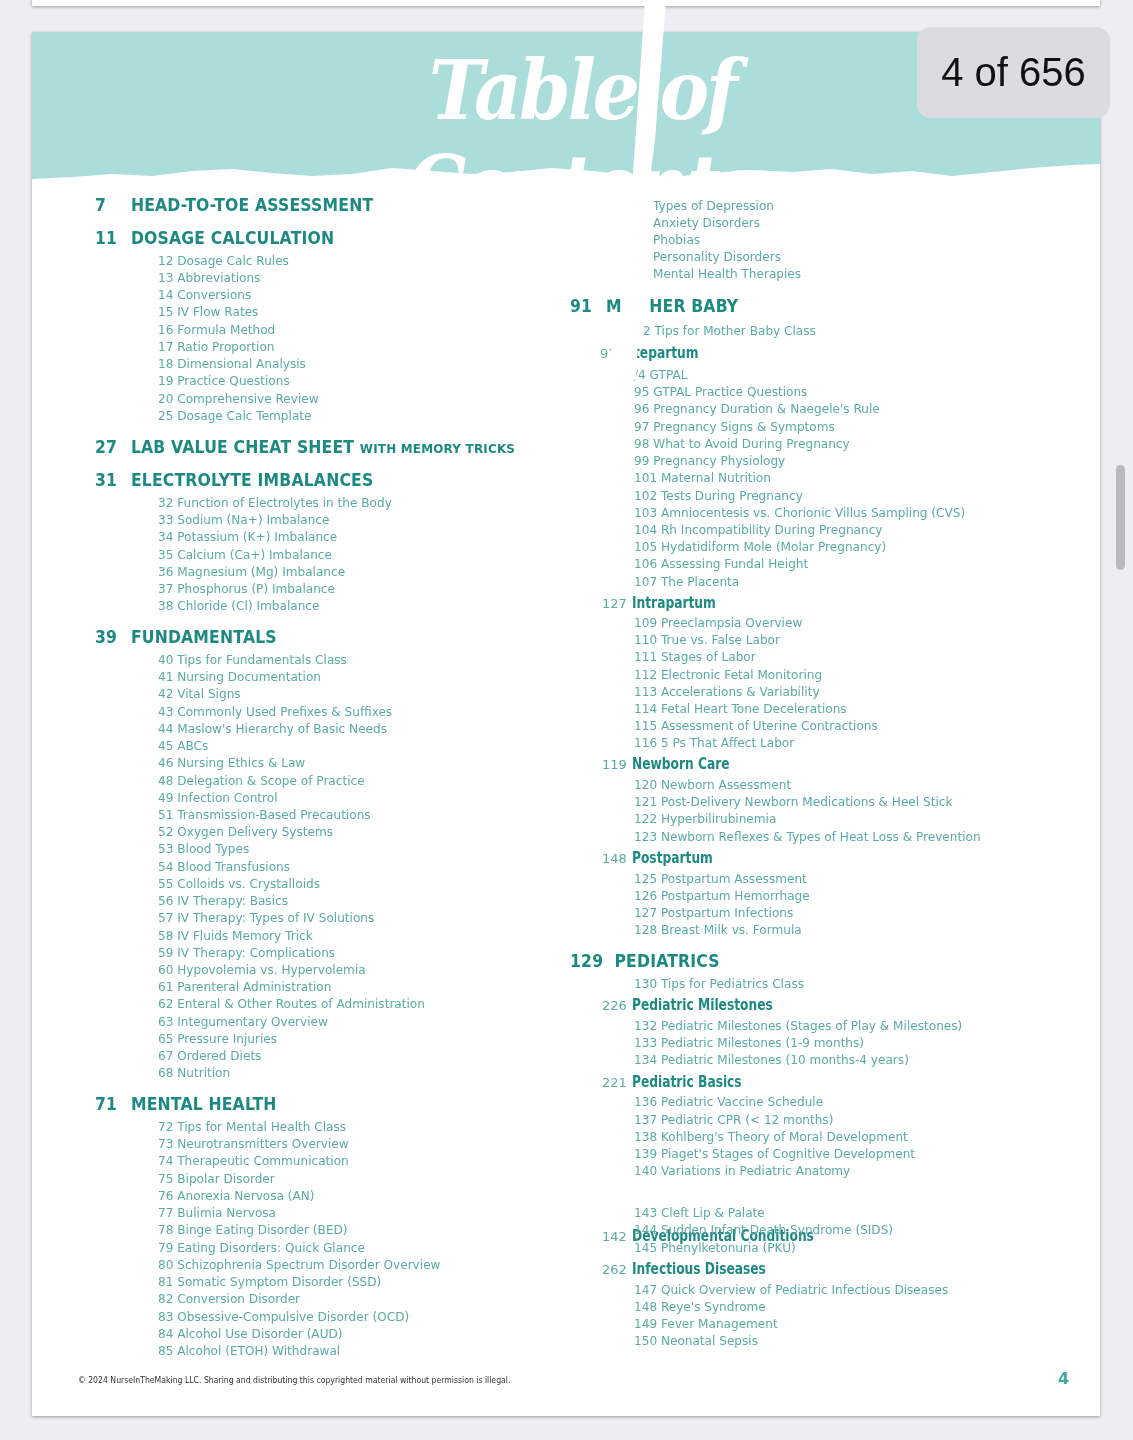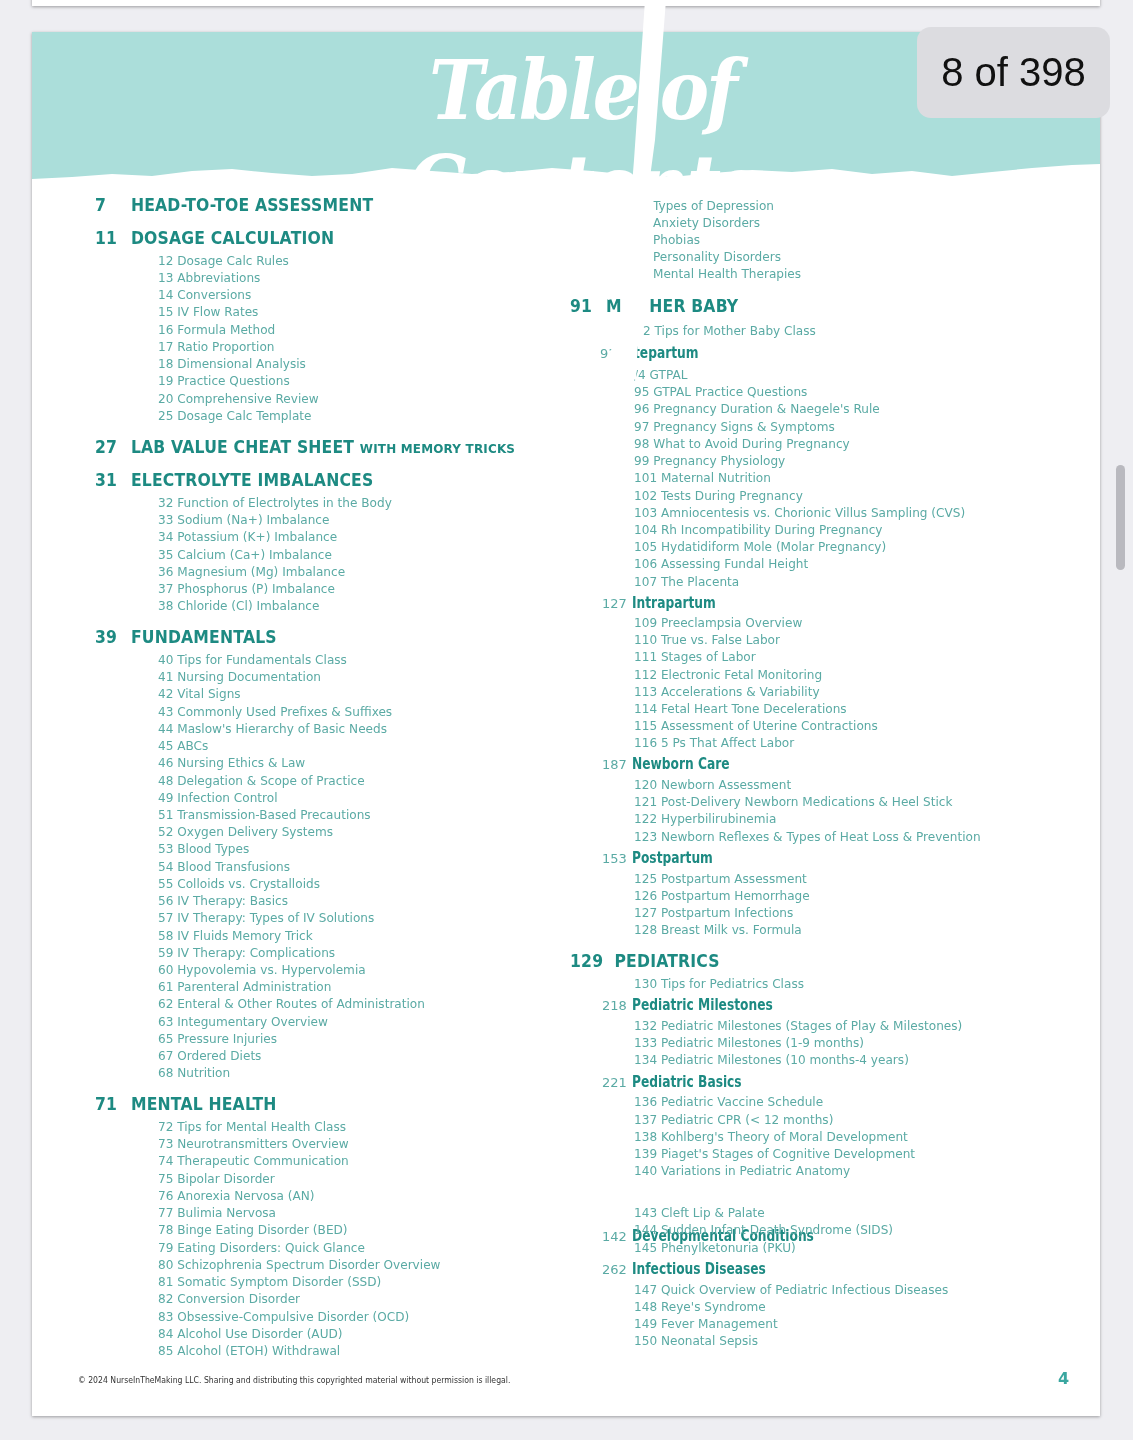"8 of 398" div.page-badge { text: 8 of 398 -> 4 of 656 }
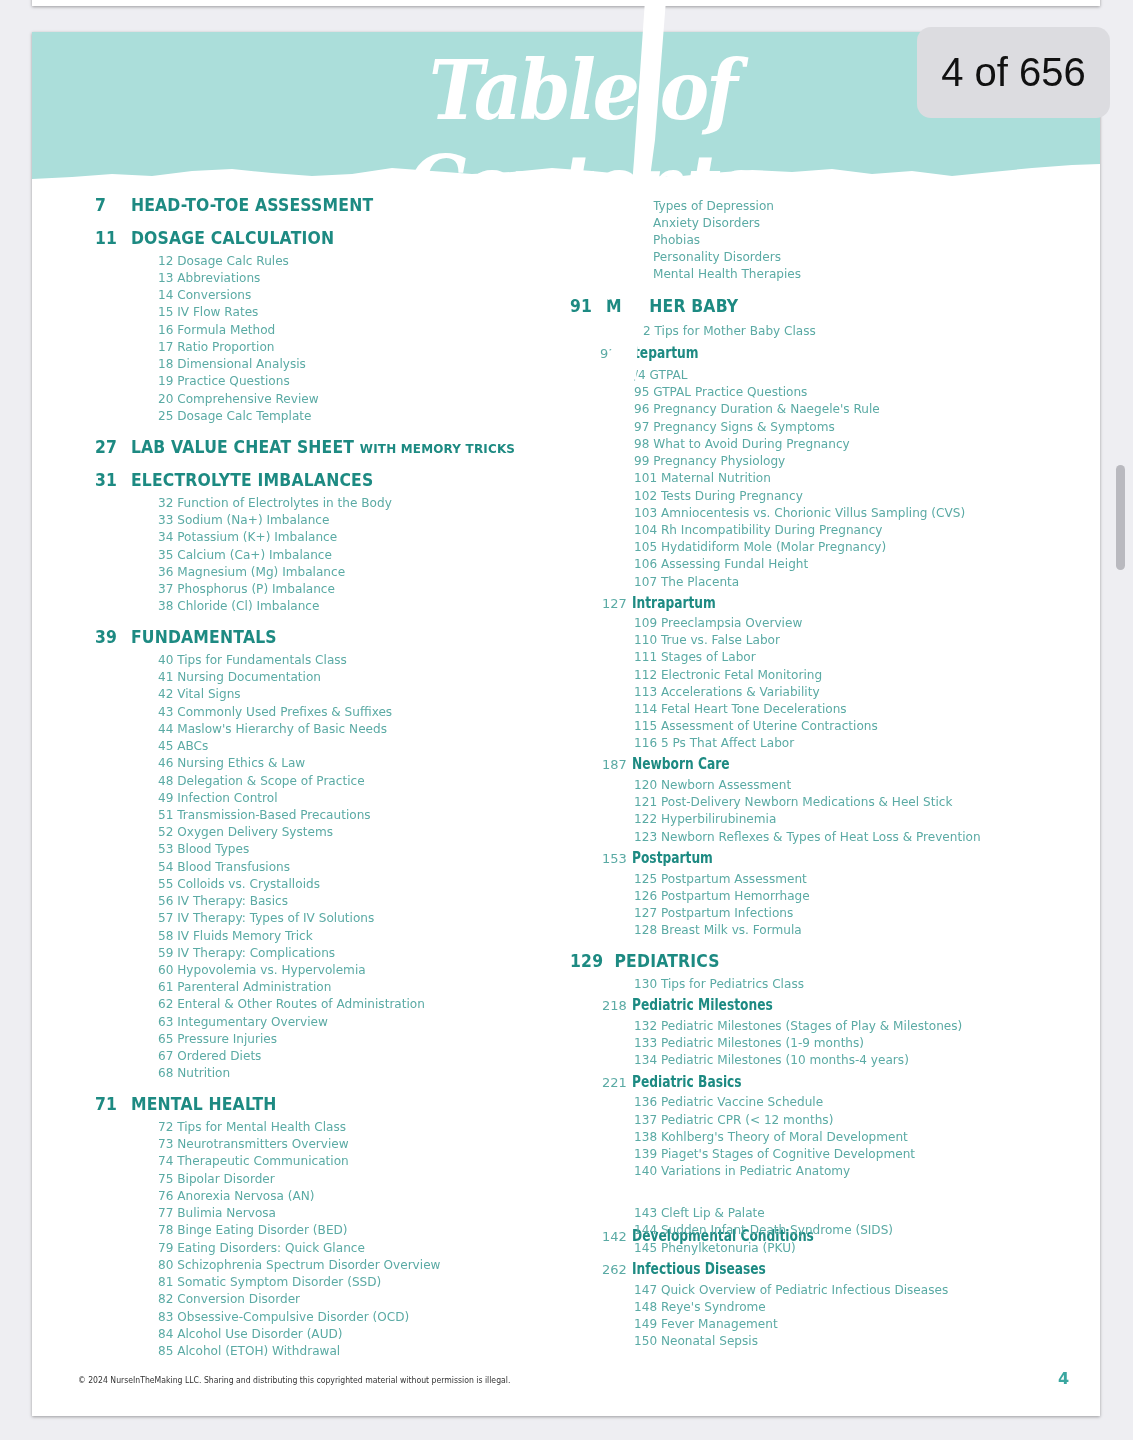"187" span.snum { text: 187 -> 119 }
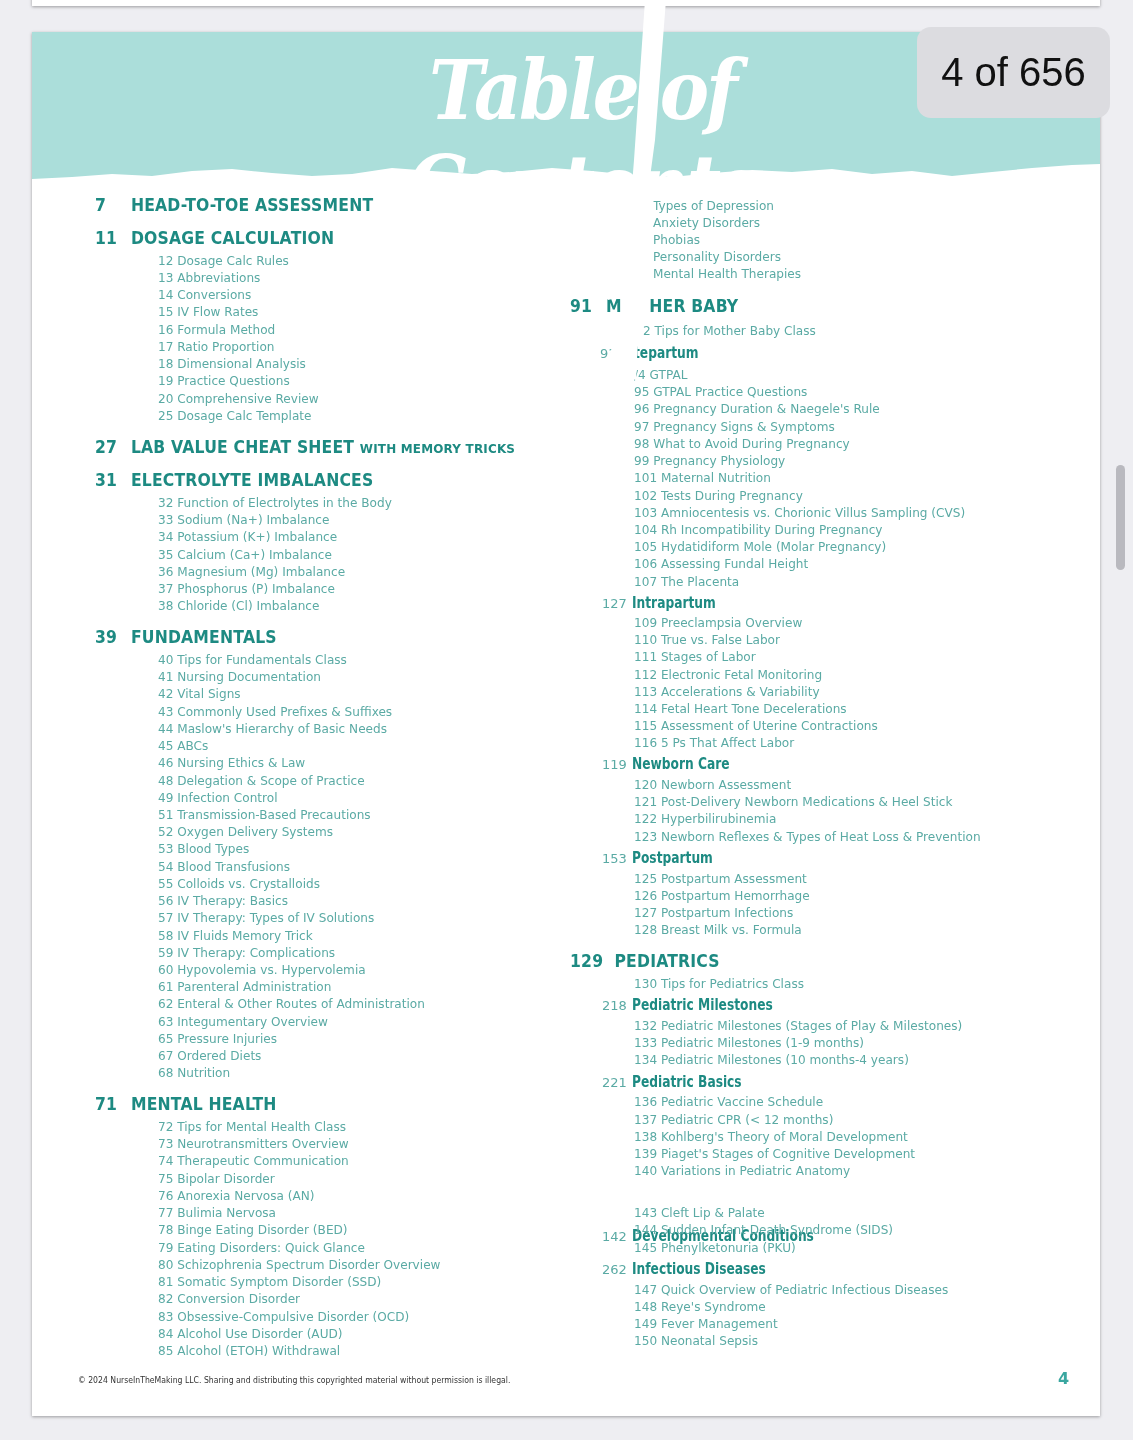"153" span.snum { text: 153 -> 148 }
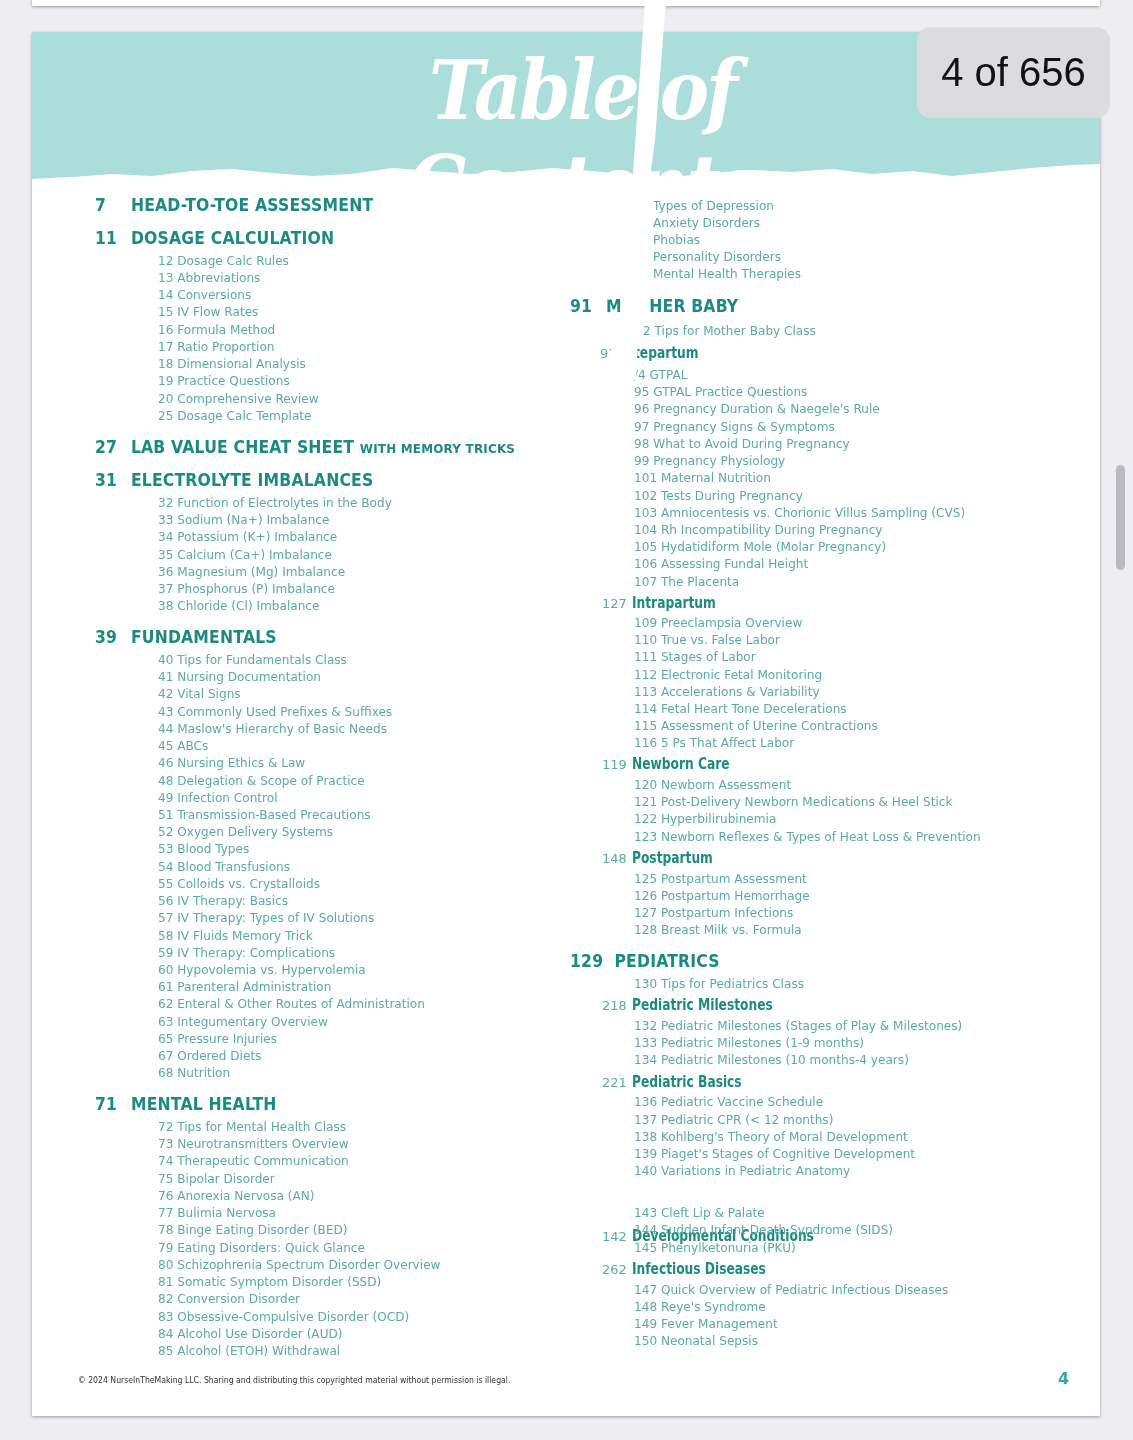"218" span.snum { text: 218 -> 226 }
